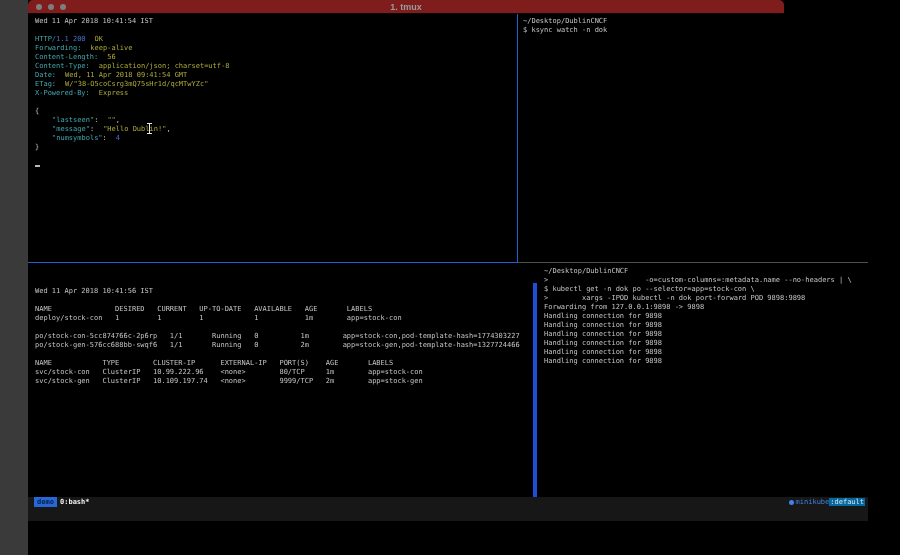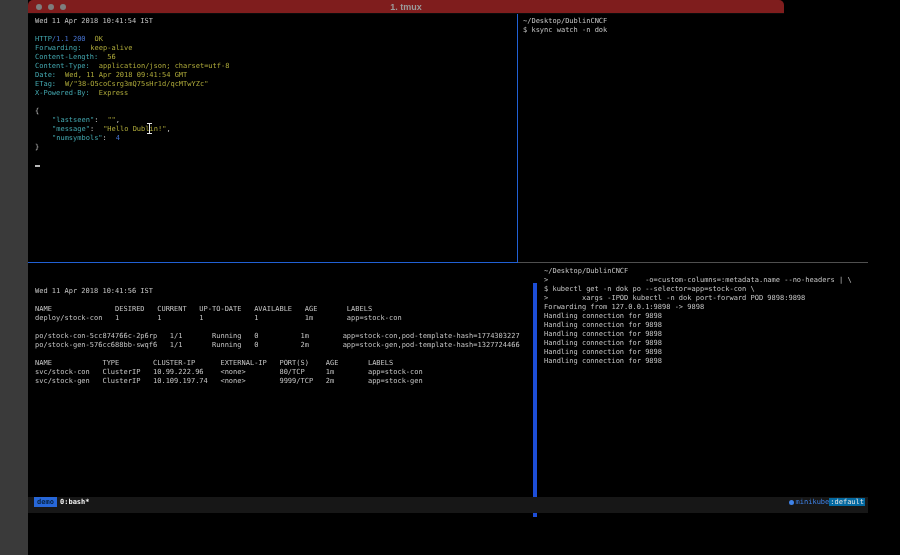"demo" .statusbar { height: 16px -> 24px }
